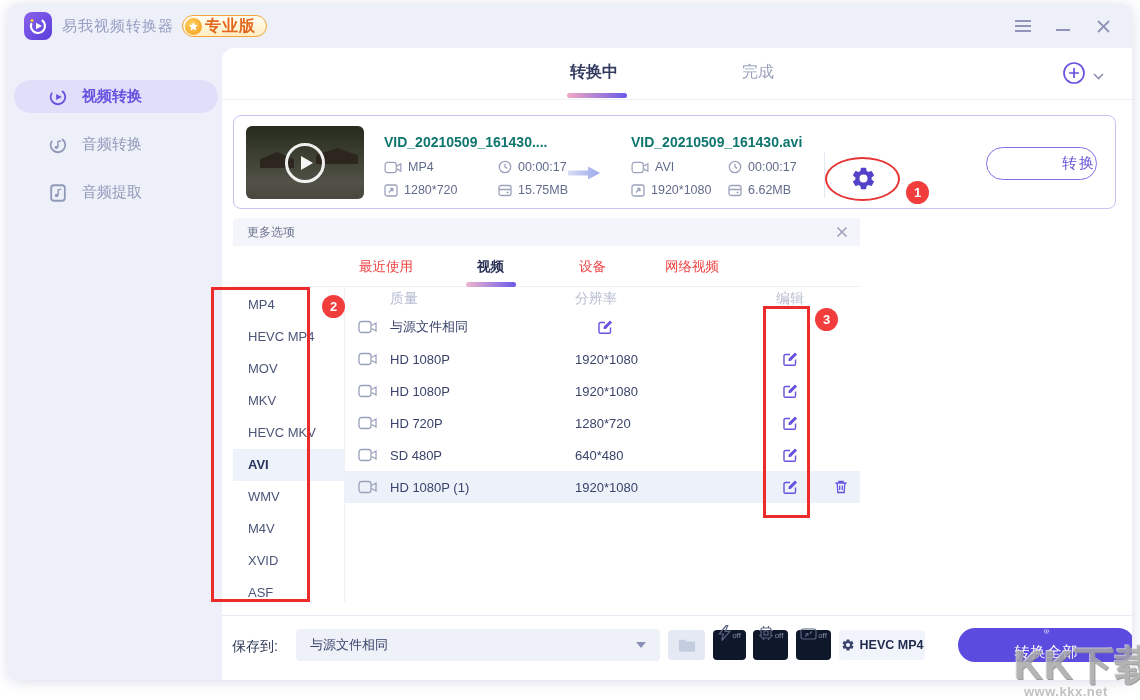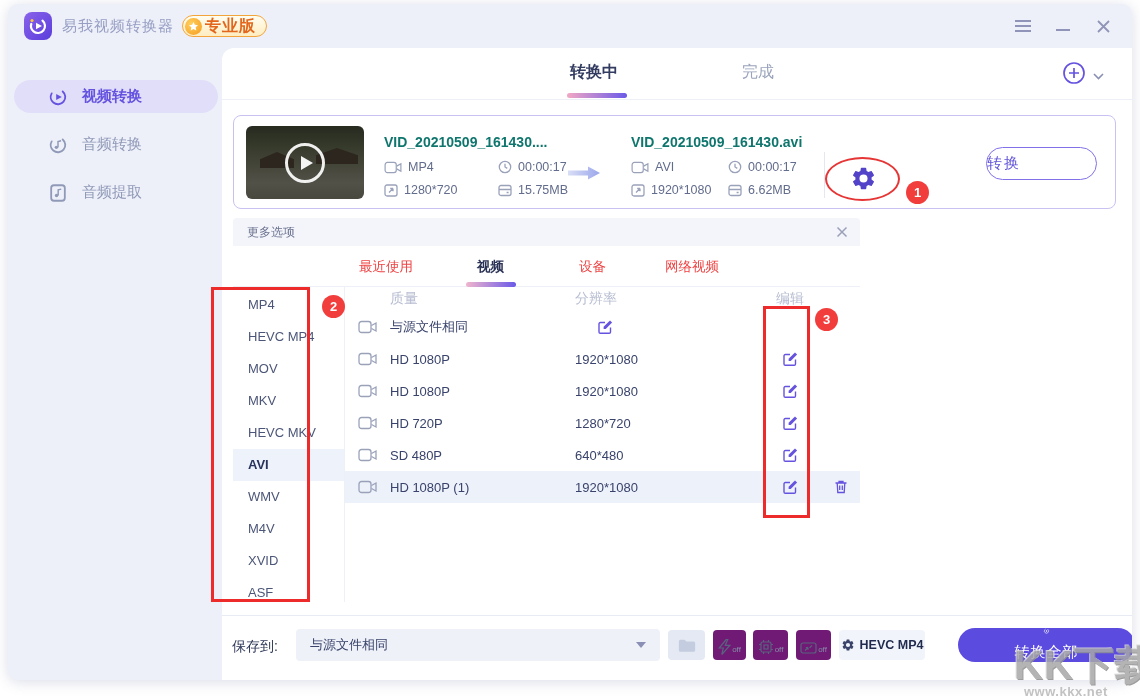"转换" .convert-btn { justify-content: flex-start -> flex-end }
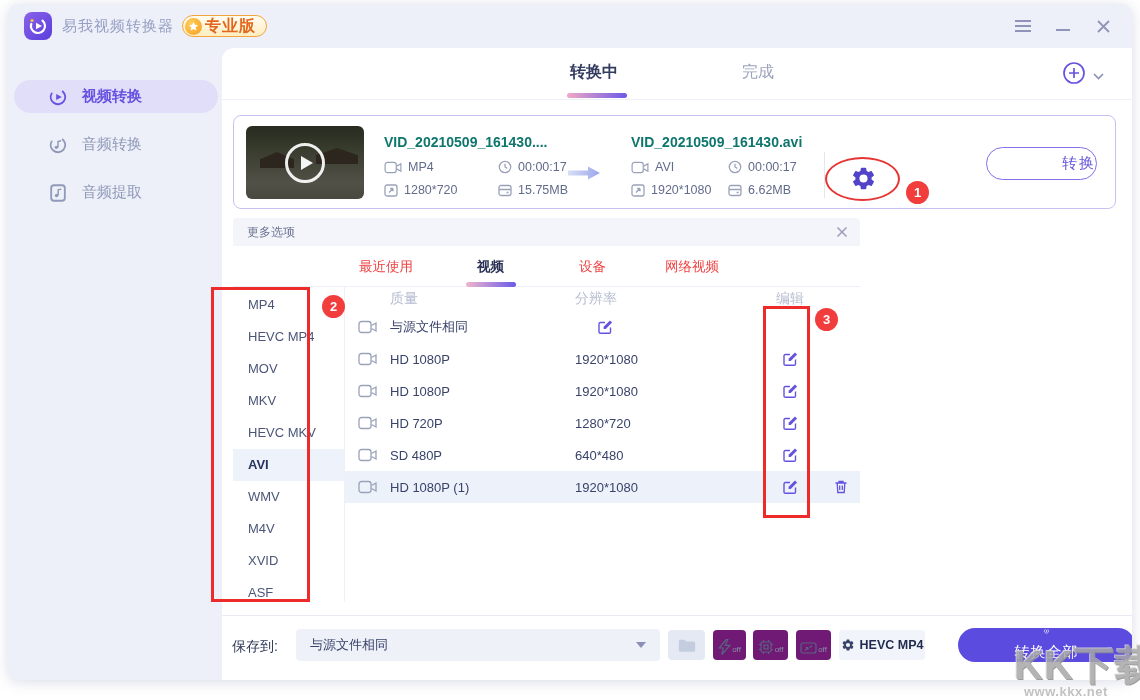"off" .sq-btn { background: #701a75 -> #0f172a; padding-bottom: 5px -> 19px }
